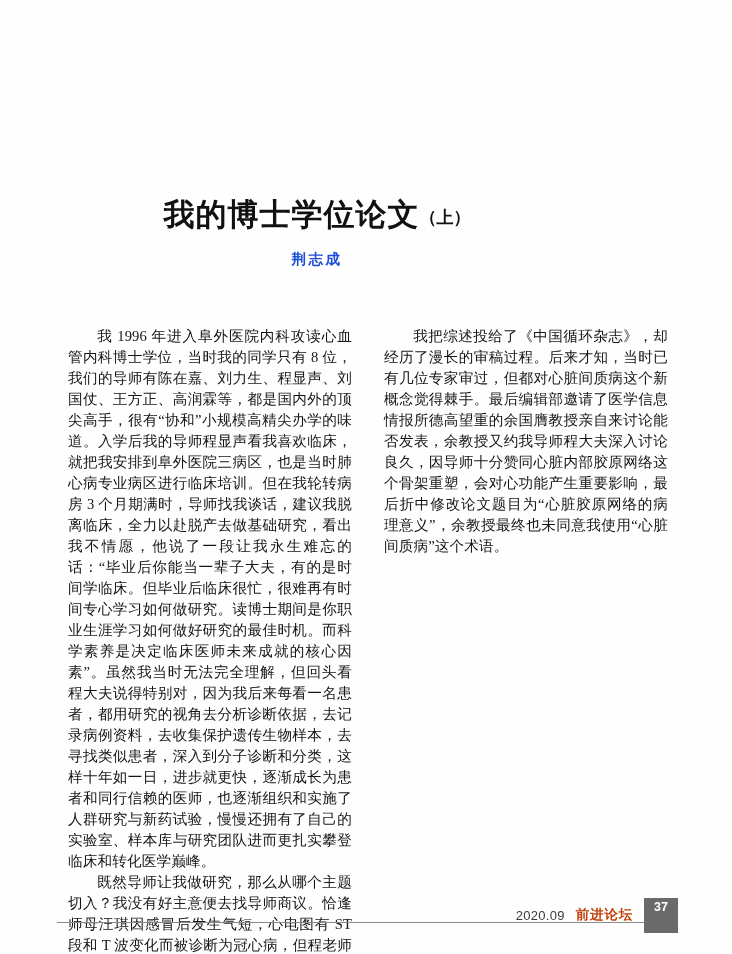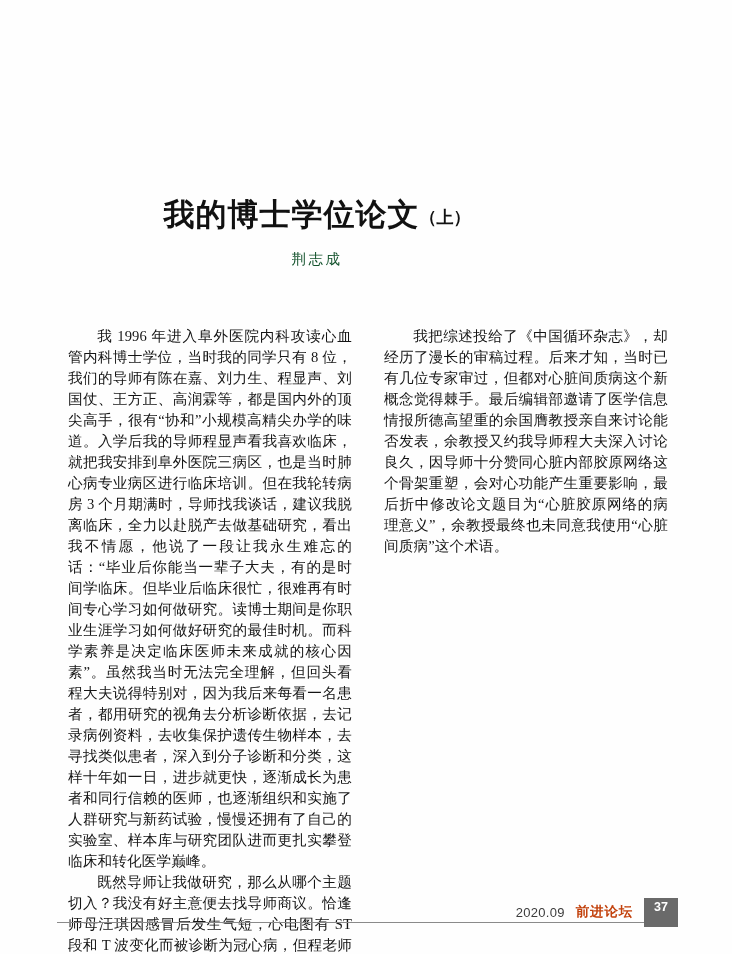"荆志成" .doc-author { color: #14532d -> #1d4ed8; font-weight: normal -> bold }
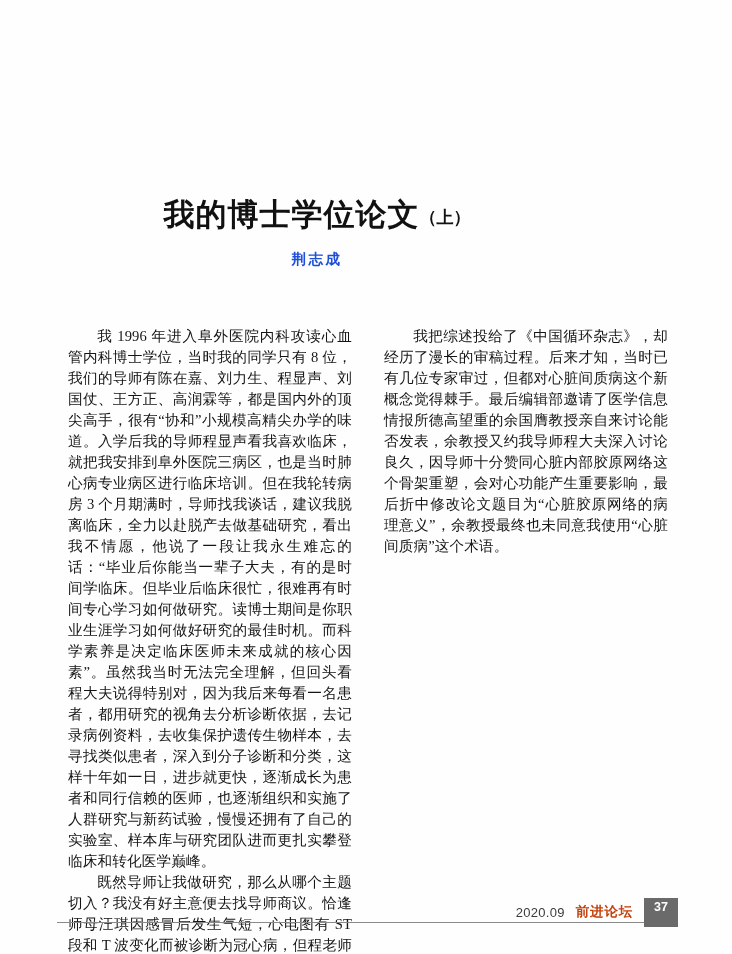"37" .footer-pageno { padding: 3px 9px 12px 9px -> 3px 9px 18px 9px }
